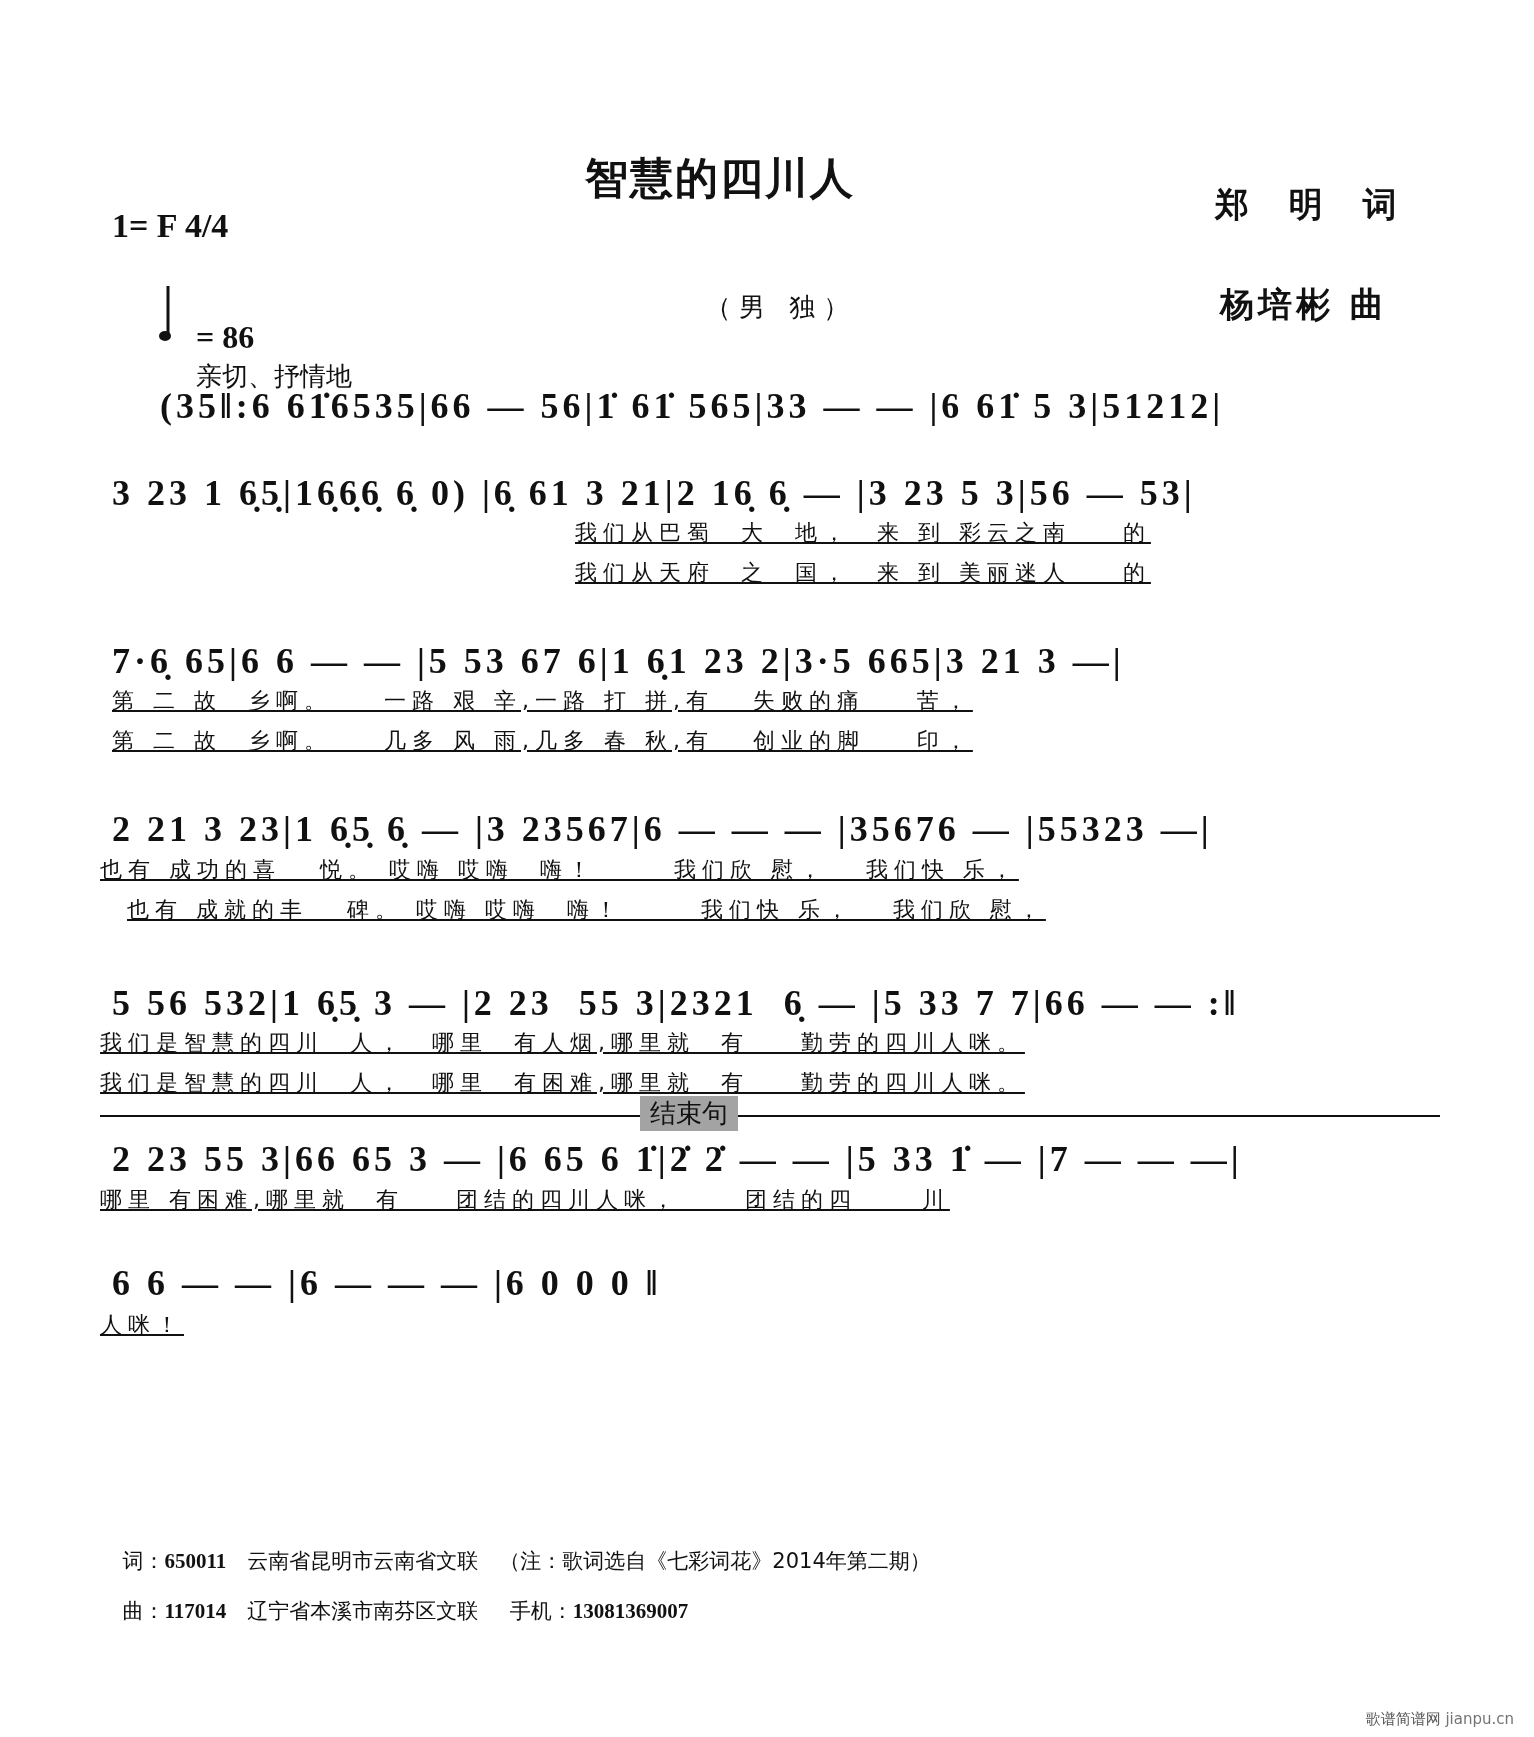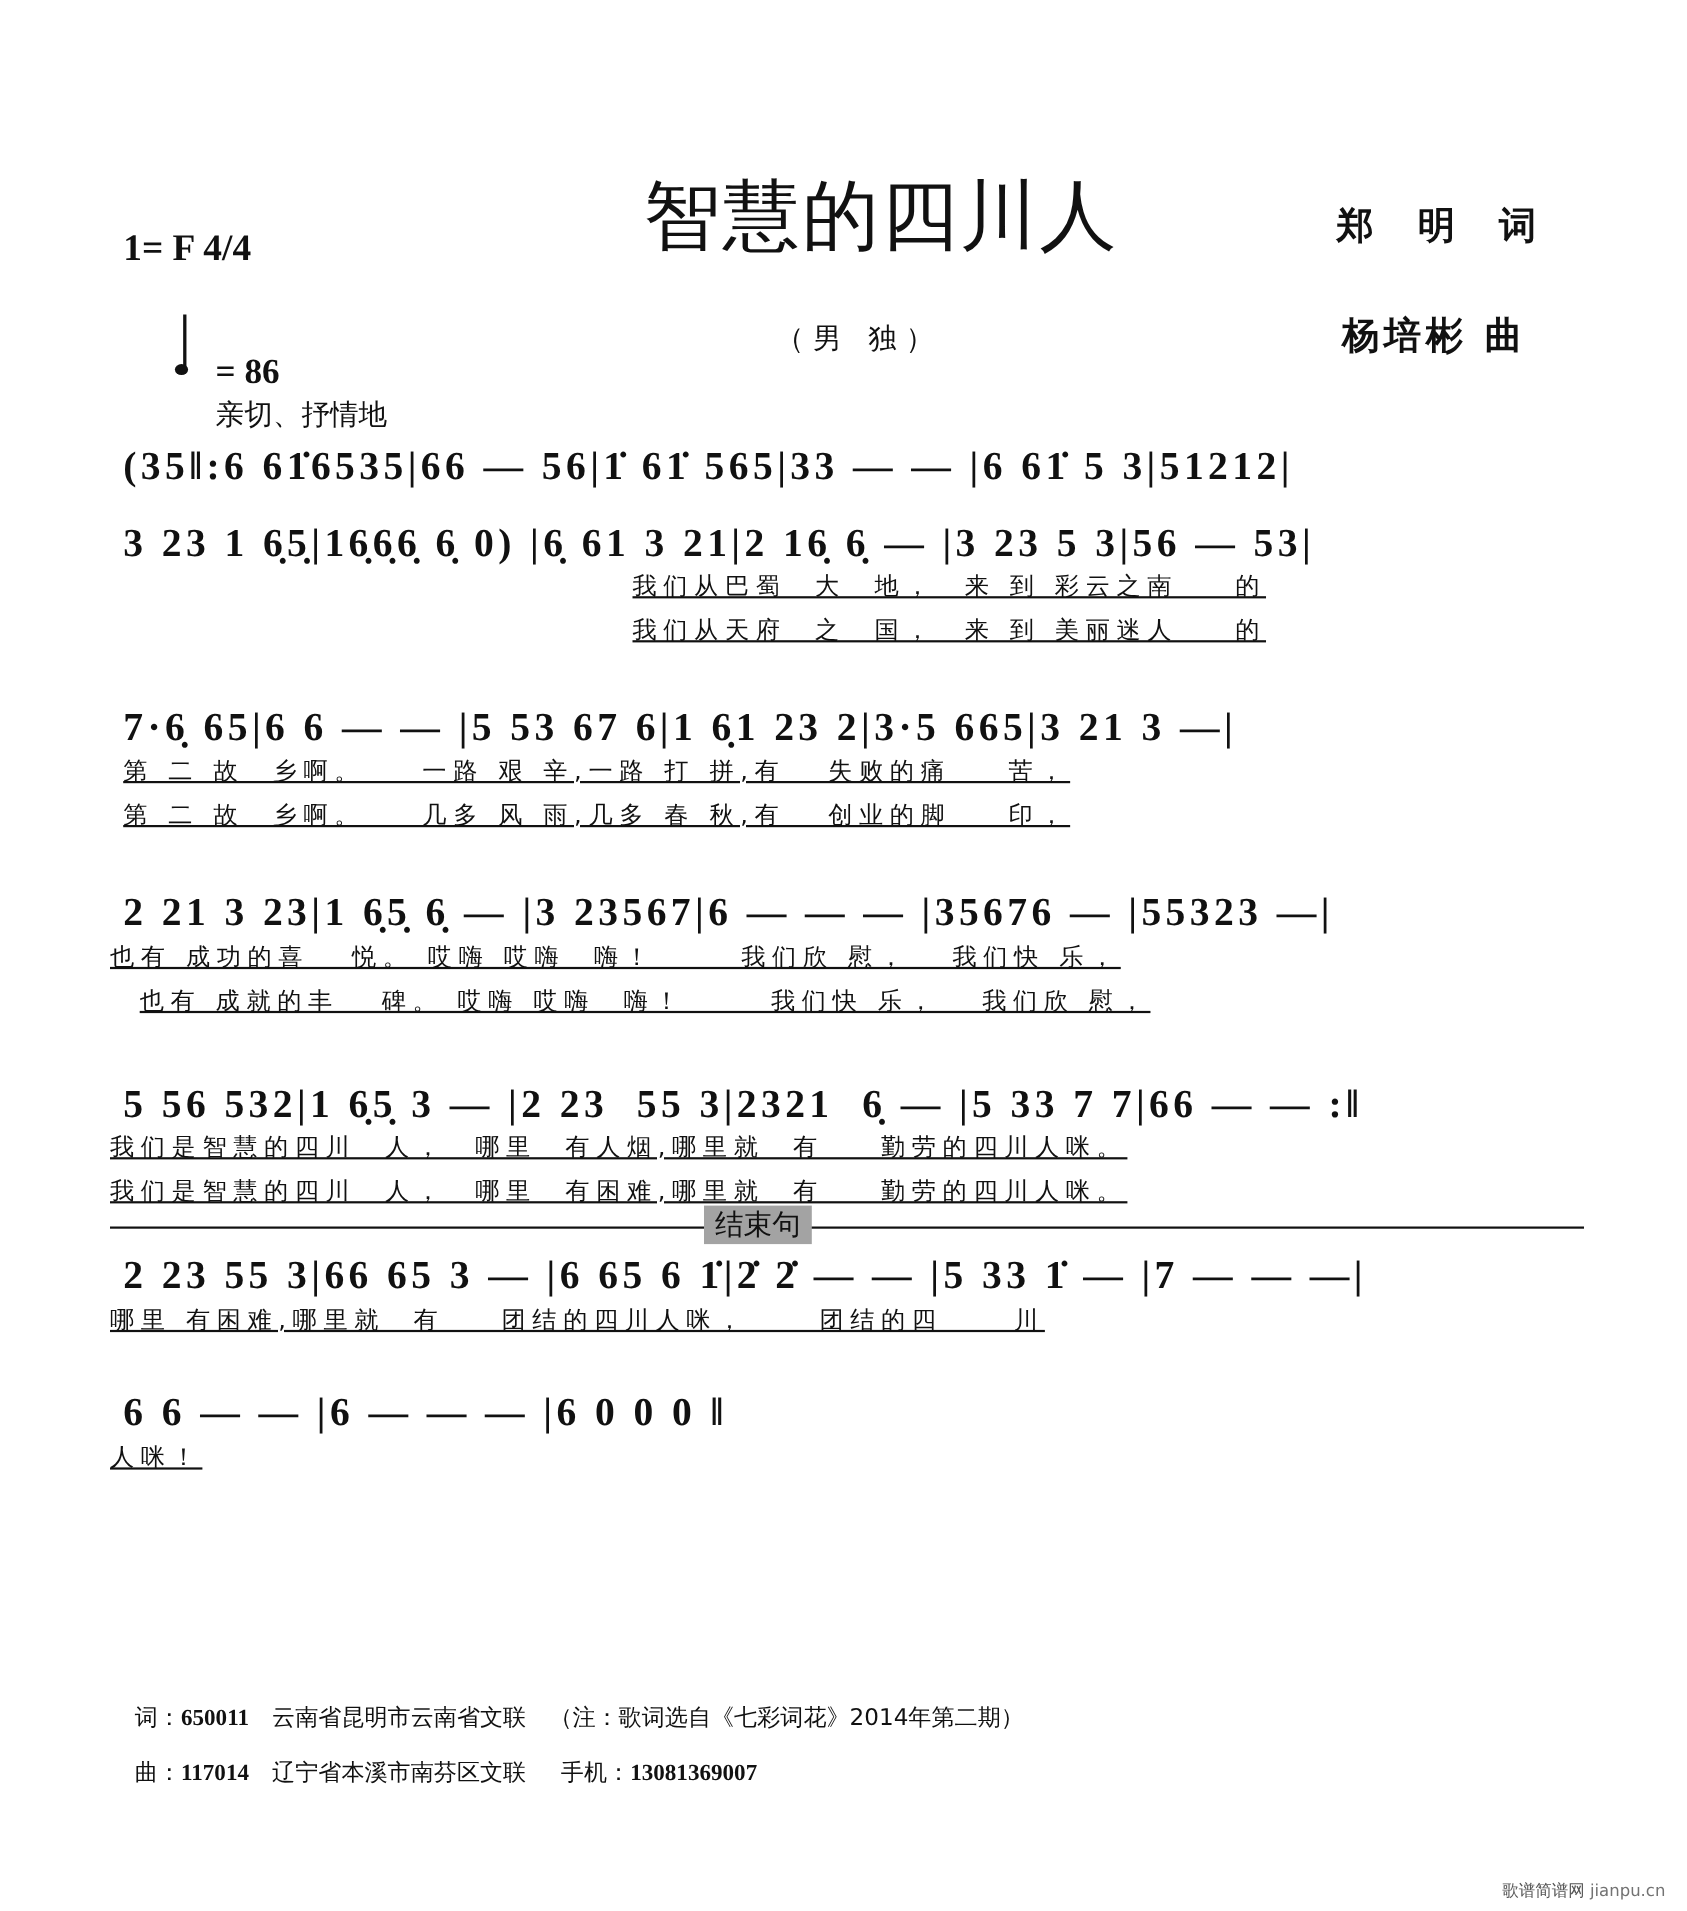"智慧的四川人" .title { font-size: 70px -> 43px; font-weight: normal -> bold }
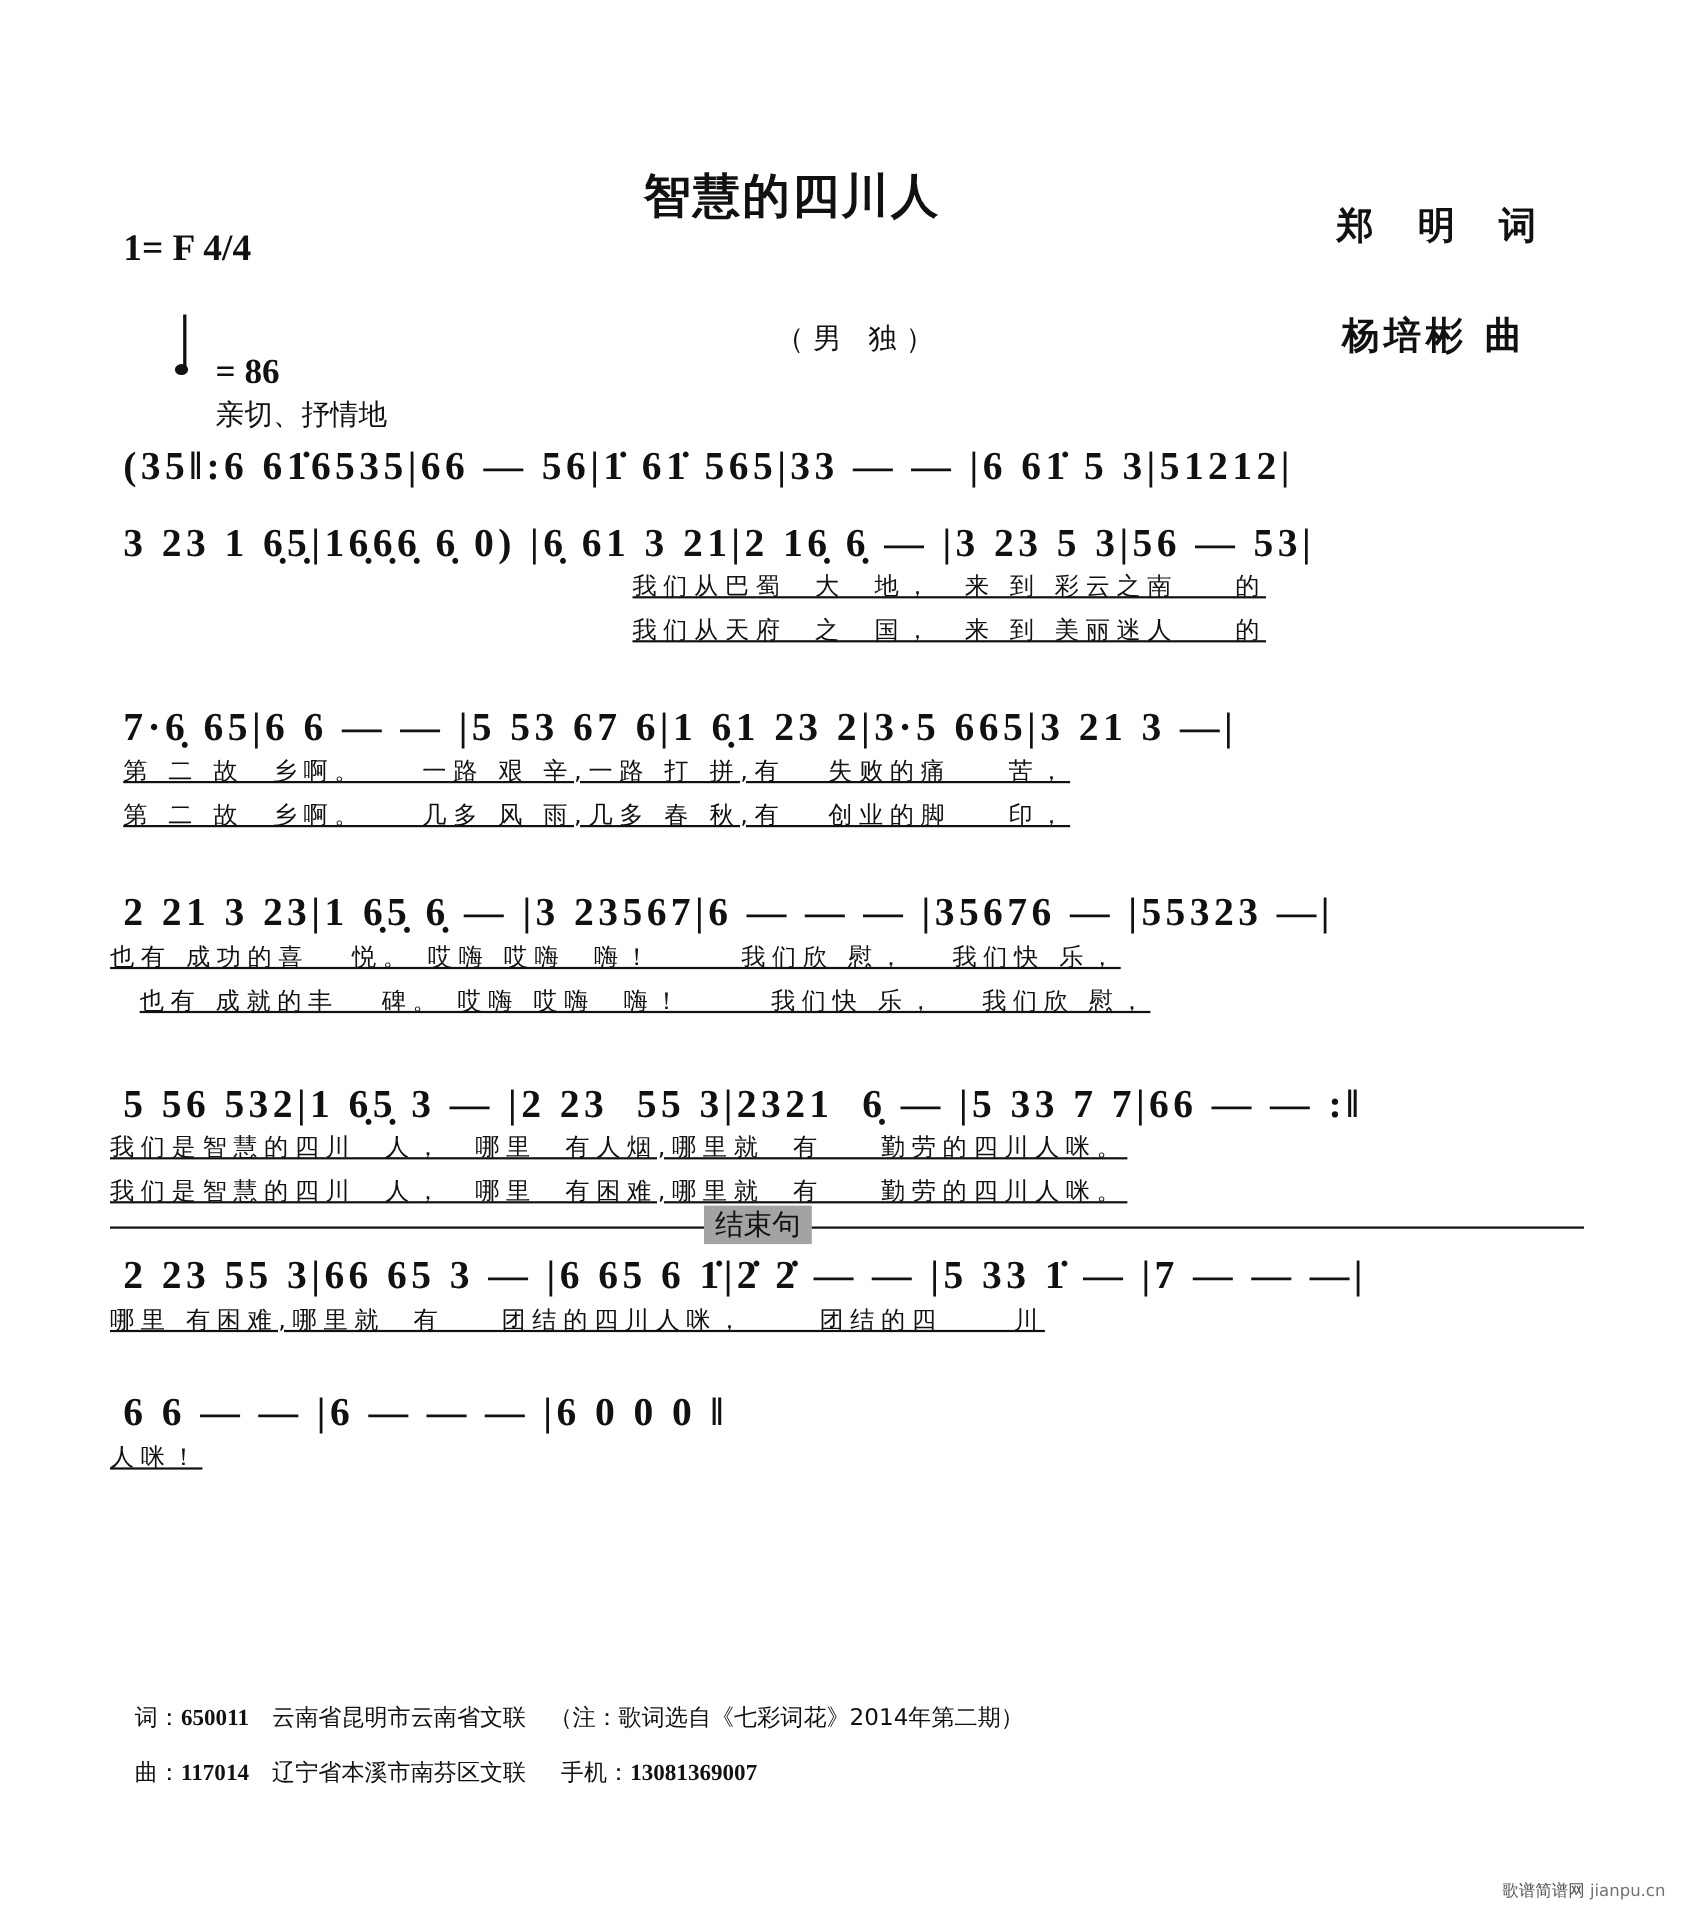"(35‖:6 61̇6535|66 — 56|1̇ 61̇" div.abs { margin-left: none -> 48px; top: 402px -> 385px }
